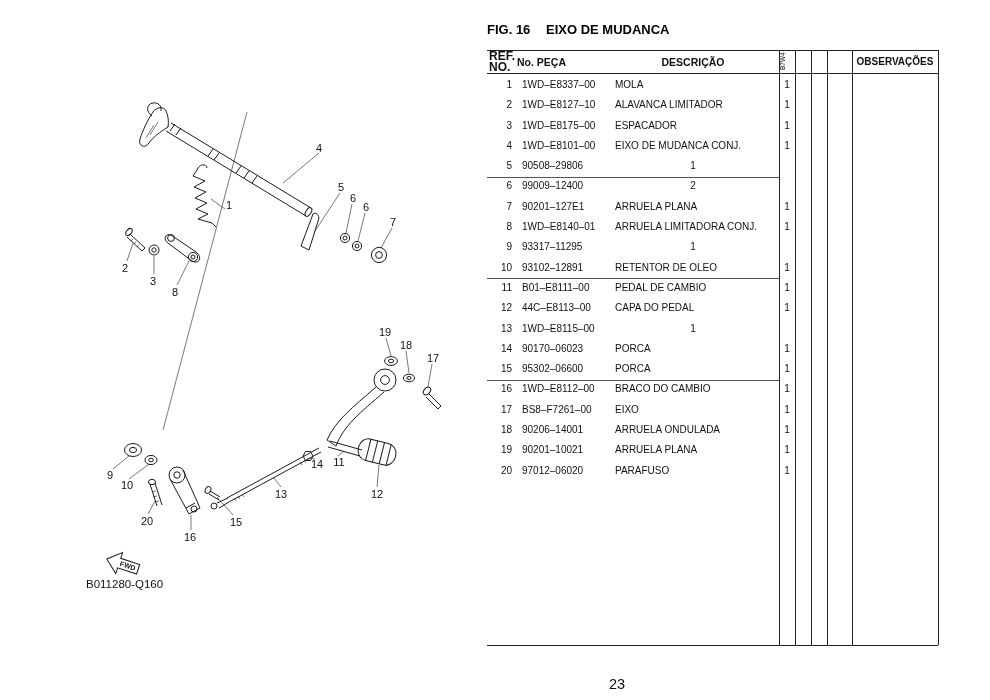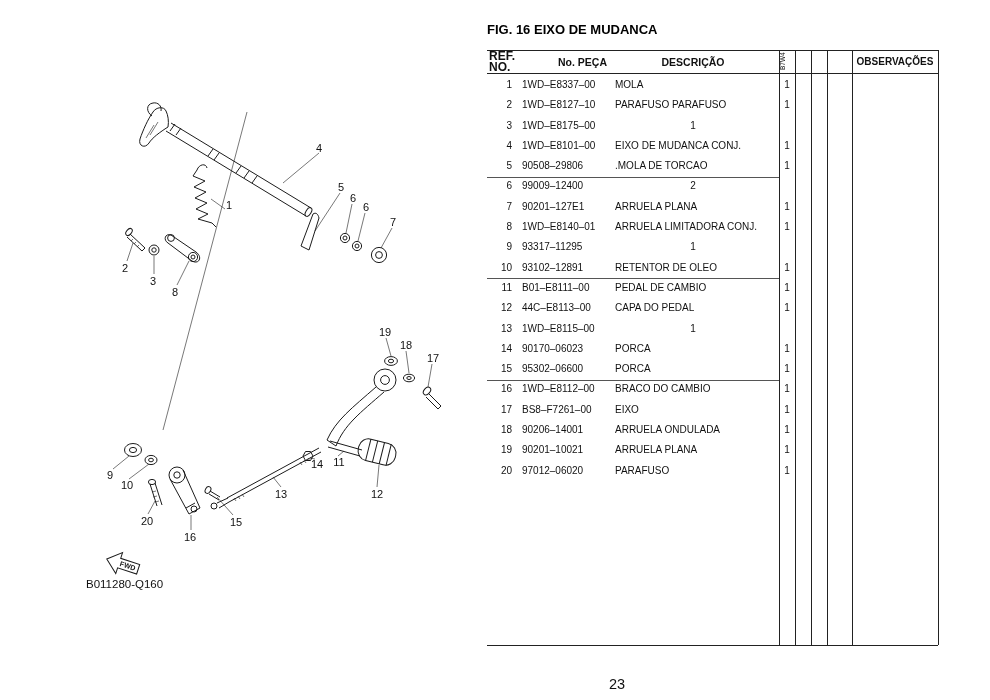"EIXO DE MUDANCA" .title .t2 { margin-left: none -> 12px }
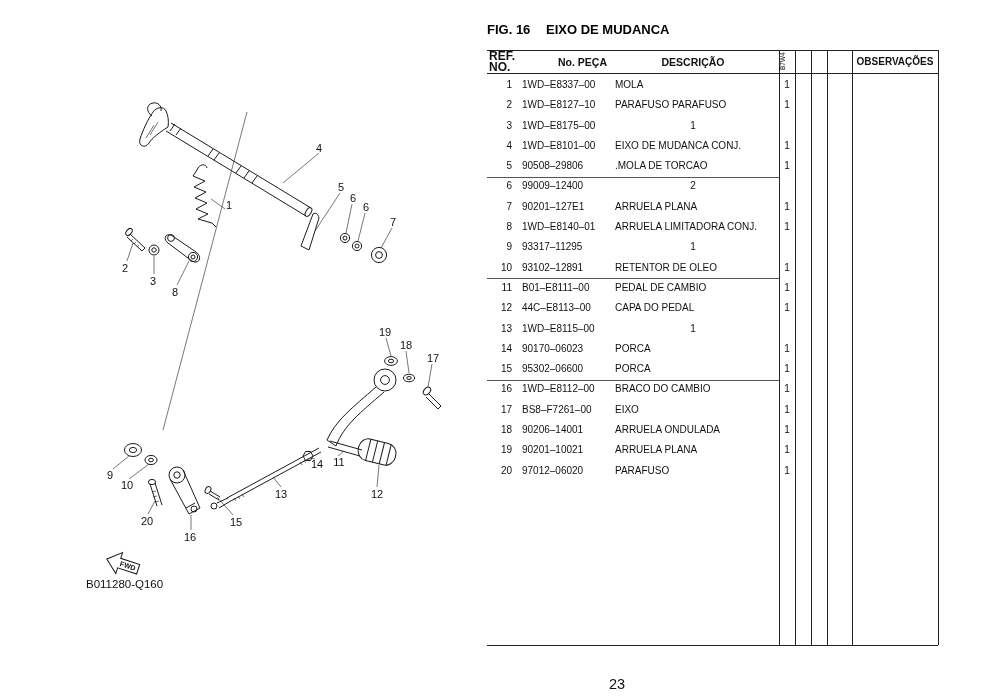"No. PEÇA" .h-part { text-align: right -> left }
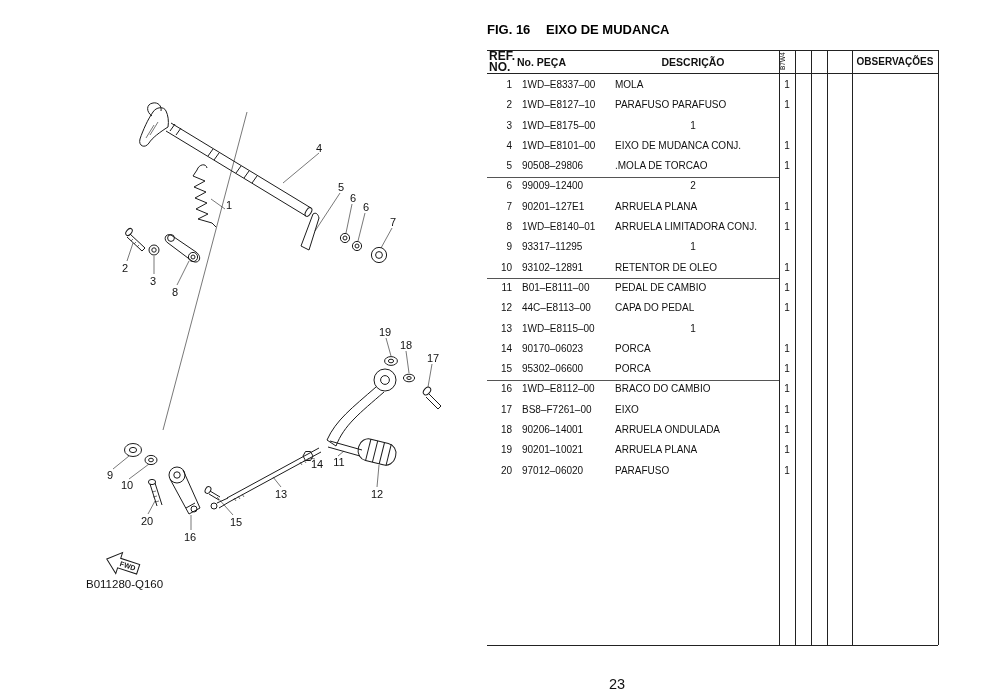"PARAFUSO PARAFUSO" span.c-desc { text: PARAFUSO PARAFUSO -> ALAVANCA LIMITADOR }
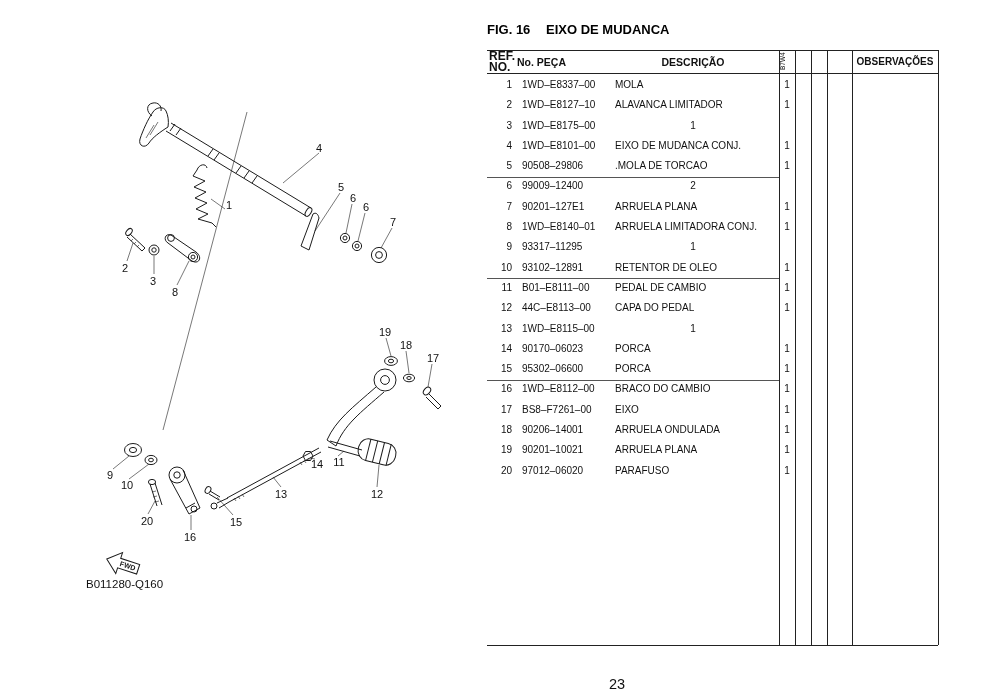"ESPACADOR" span.c-desc { html: none -> <span>ESPACADOR</span> }
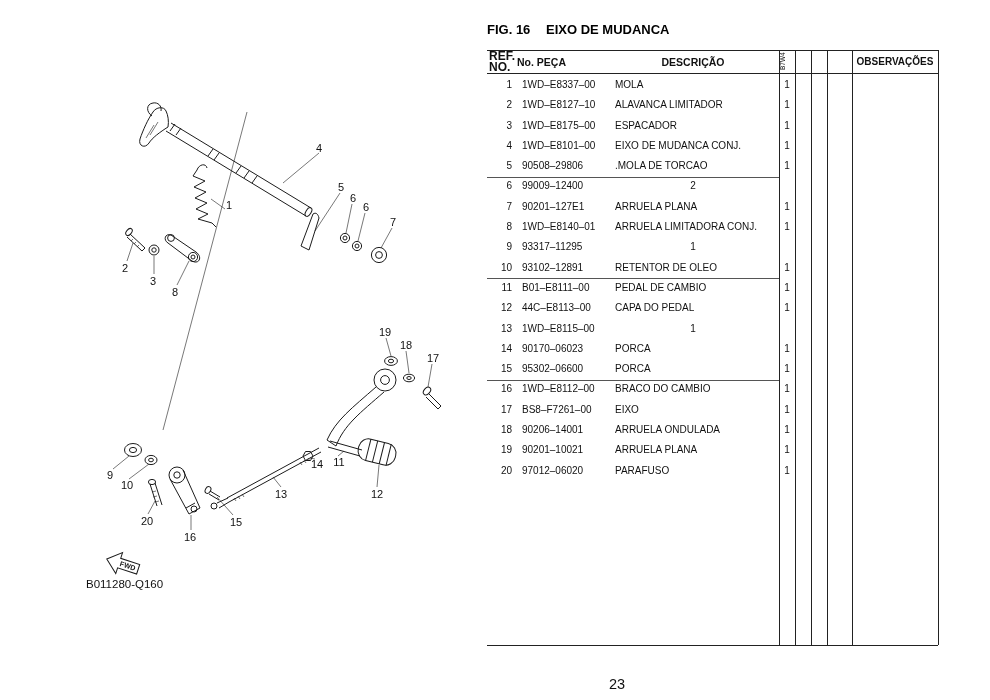".MOLA DE TORCAO" span.c-desc { html: <span>.MOLA DE TORCAO</span> -> none }
